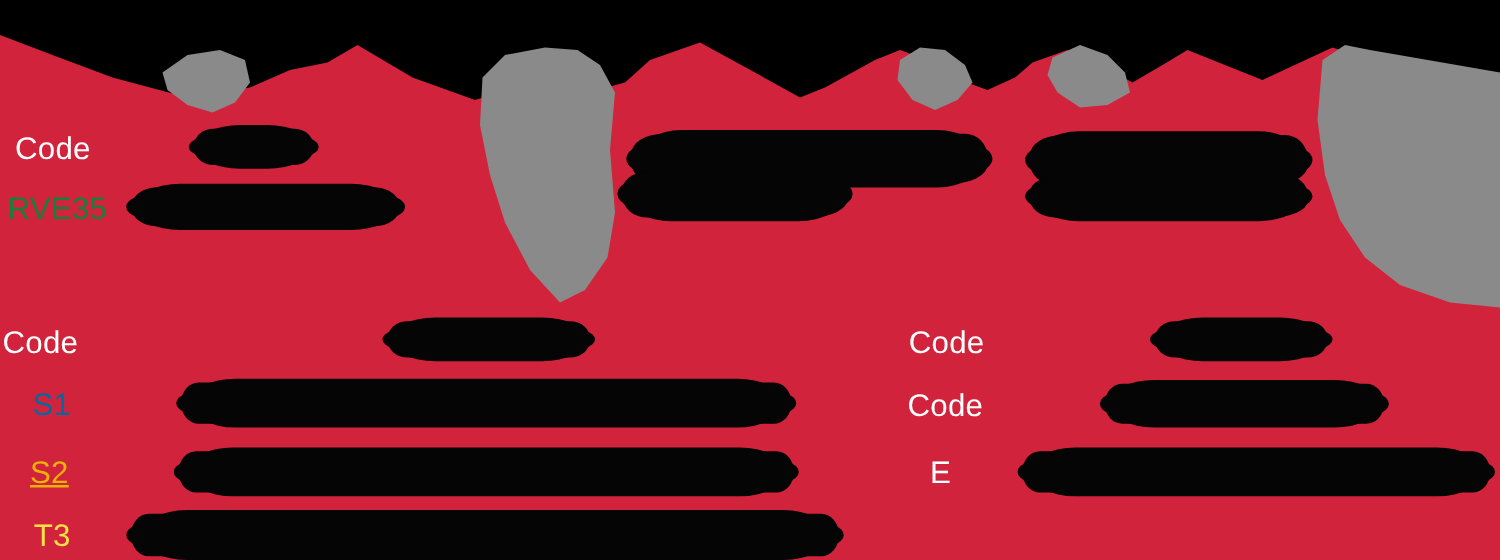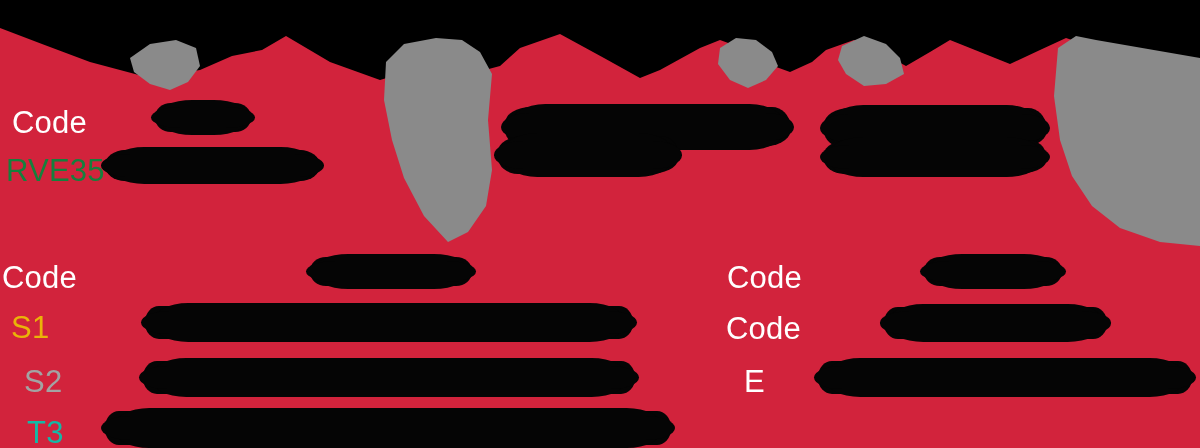"Code" .label { font-size: 31px -> 25px }
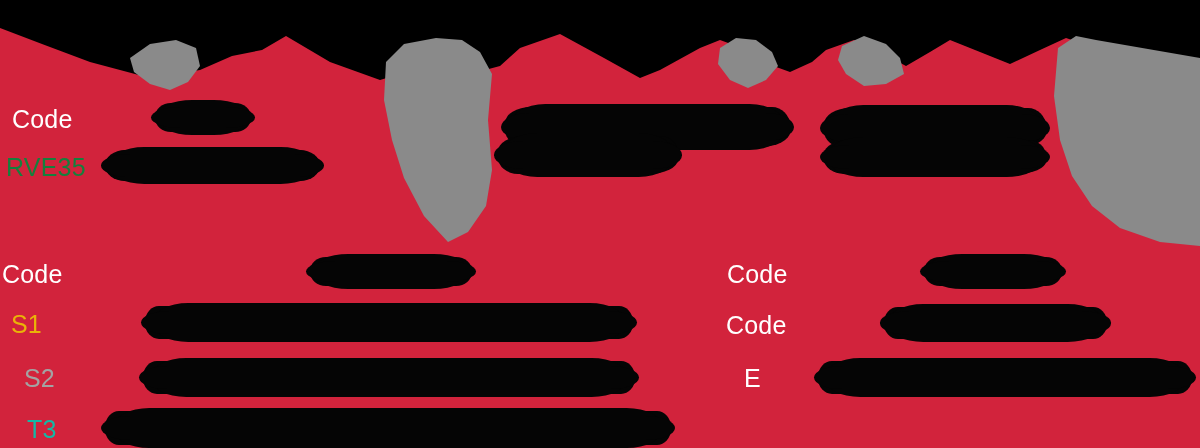"S1" div.label { color: #eab308 -> #0369a1; left: 11px -> 26px }
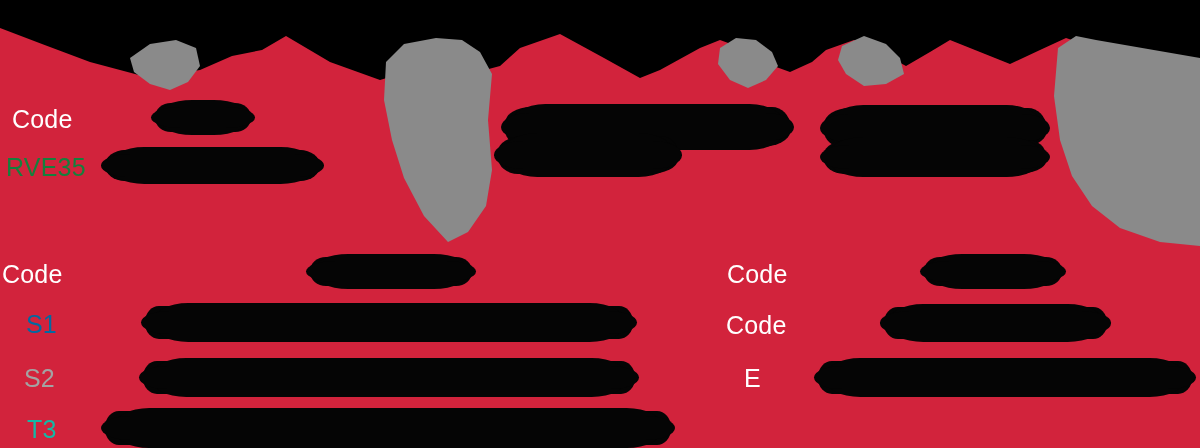"S2" div.label { color: #a3a3a3 -> #eab308; text-decoration: none -> underline }
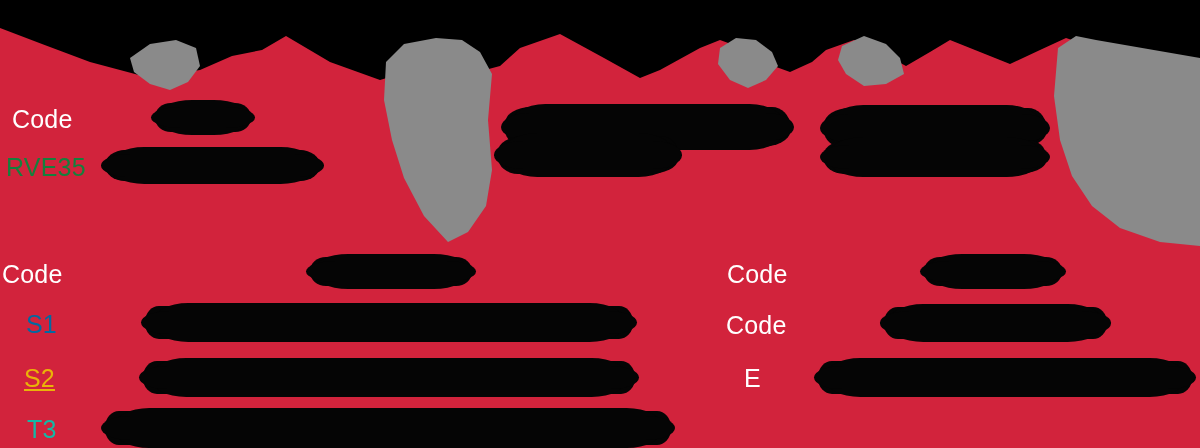"T3" div.label { color: #14b8a6 -> #fde047 }
